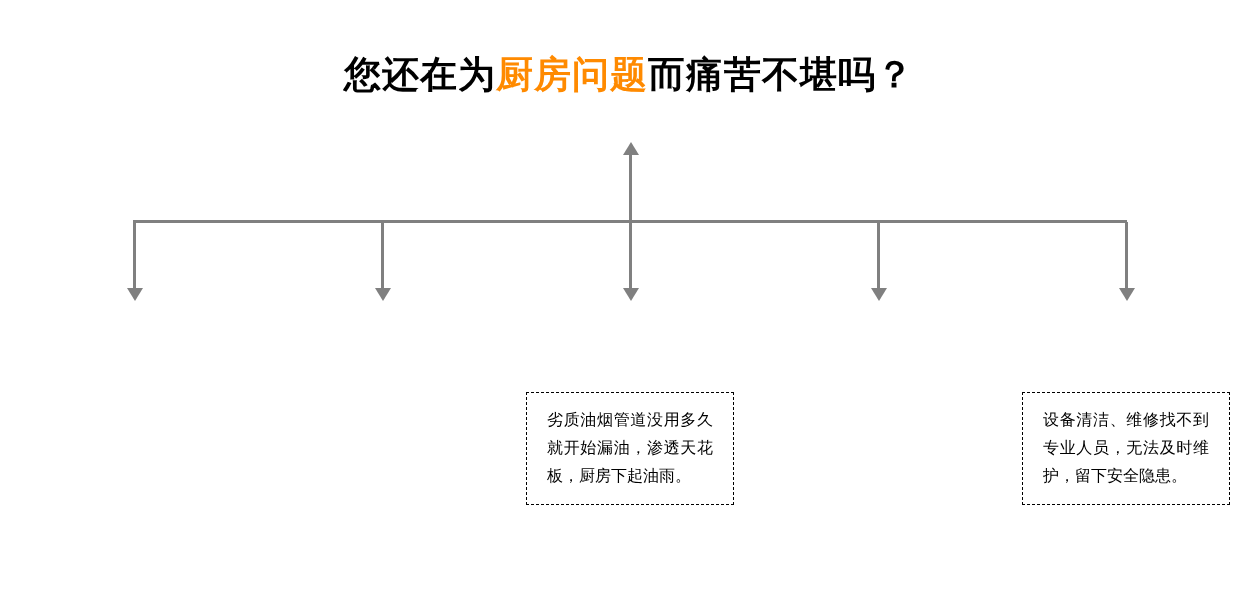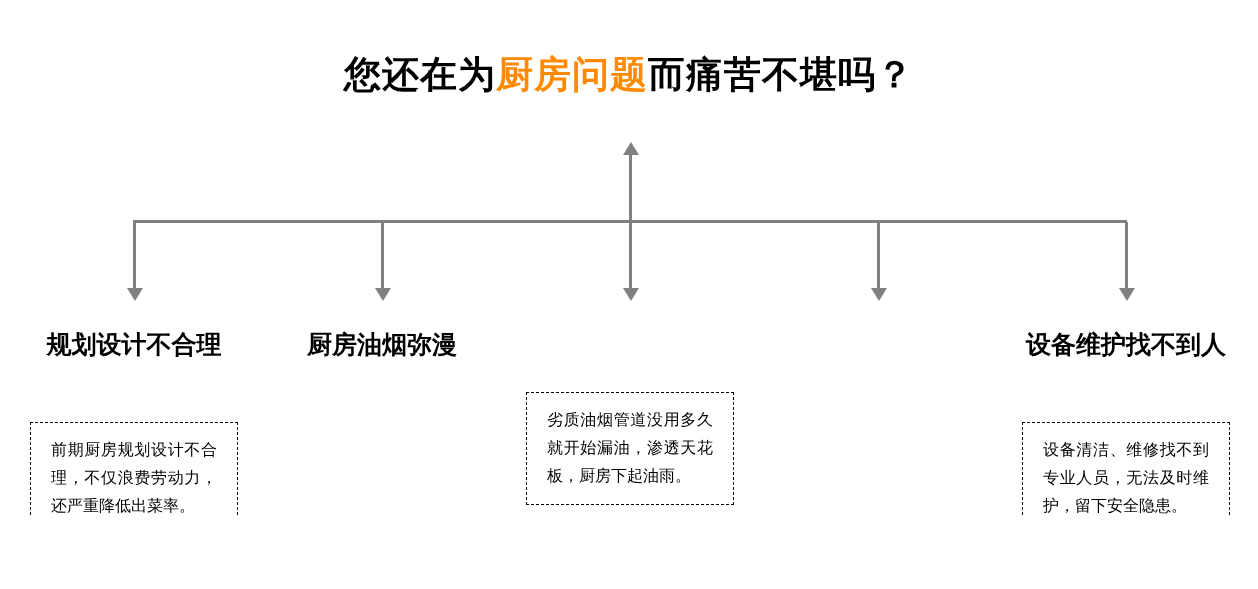"规划设计不合理" div.col { html: <div> <div>规划设计不合理</div> <div> <p>前期厨房规划设计不合理，不仅浪费劳动力，还严重降低出菜率。</p> </div> </div> -> none }
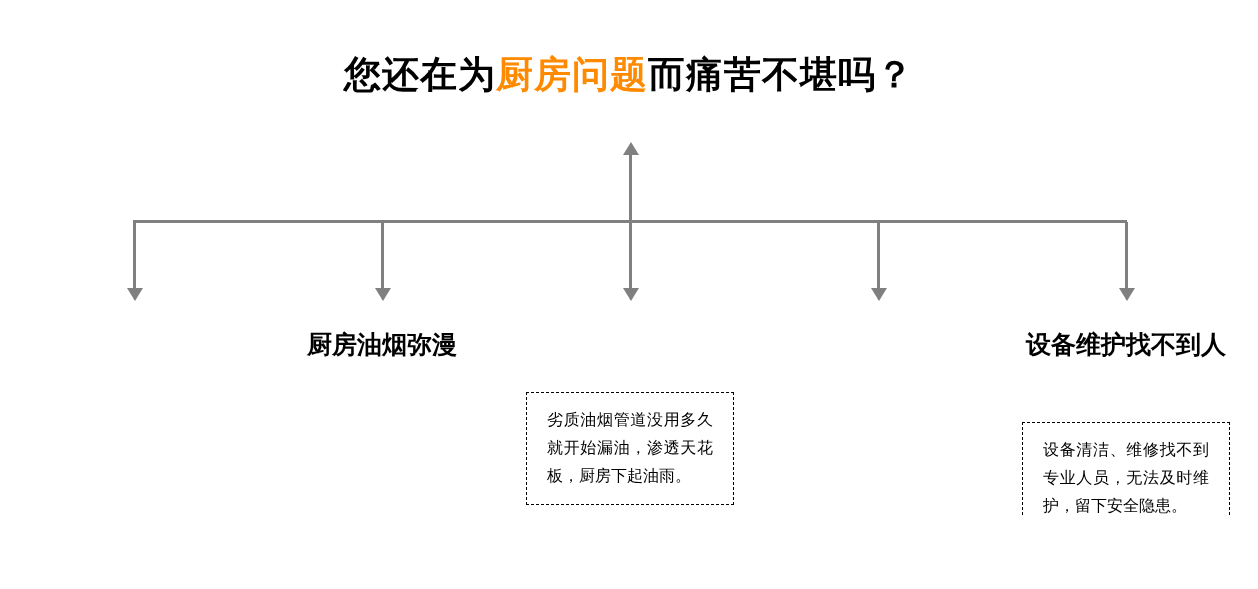"厨房油烟弥漫" div.heading { html: <div>厨房油烟弥漫</div> -> none }
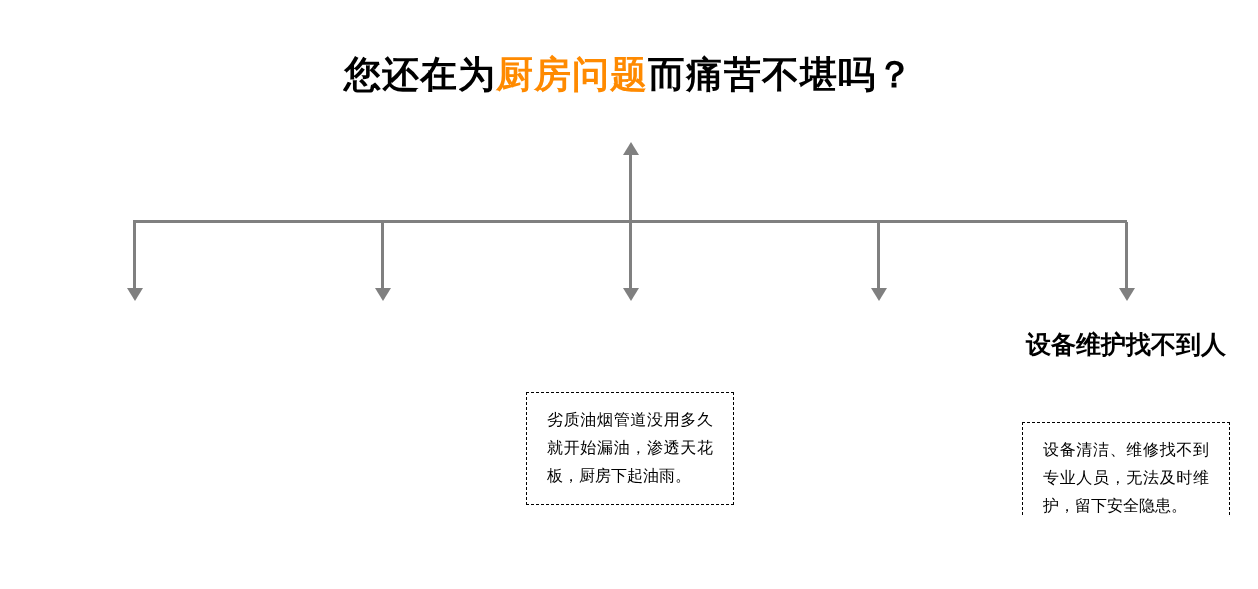"设备维护找不到人" div.heading { html: <div>设备维护找不到人</div> -> none }
